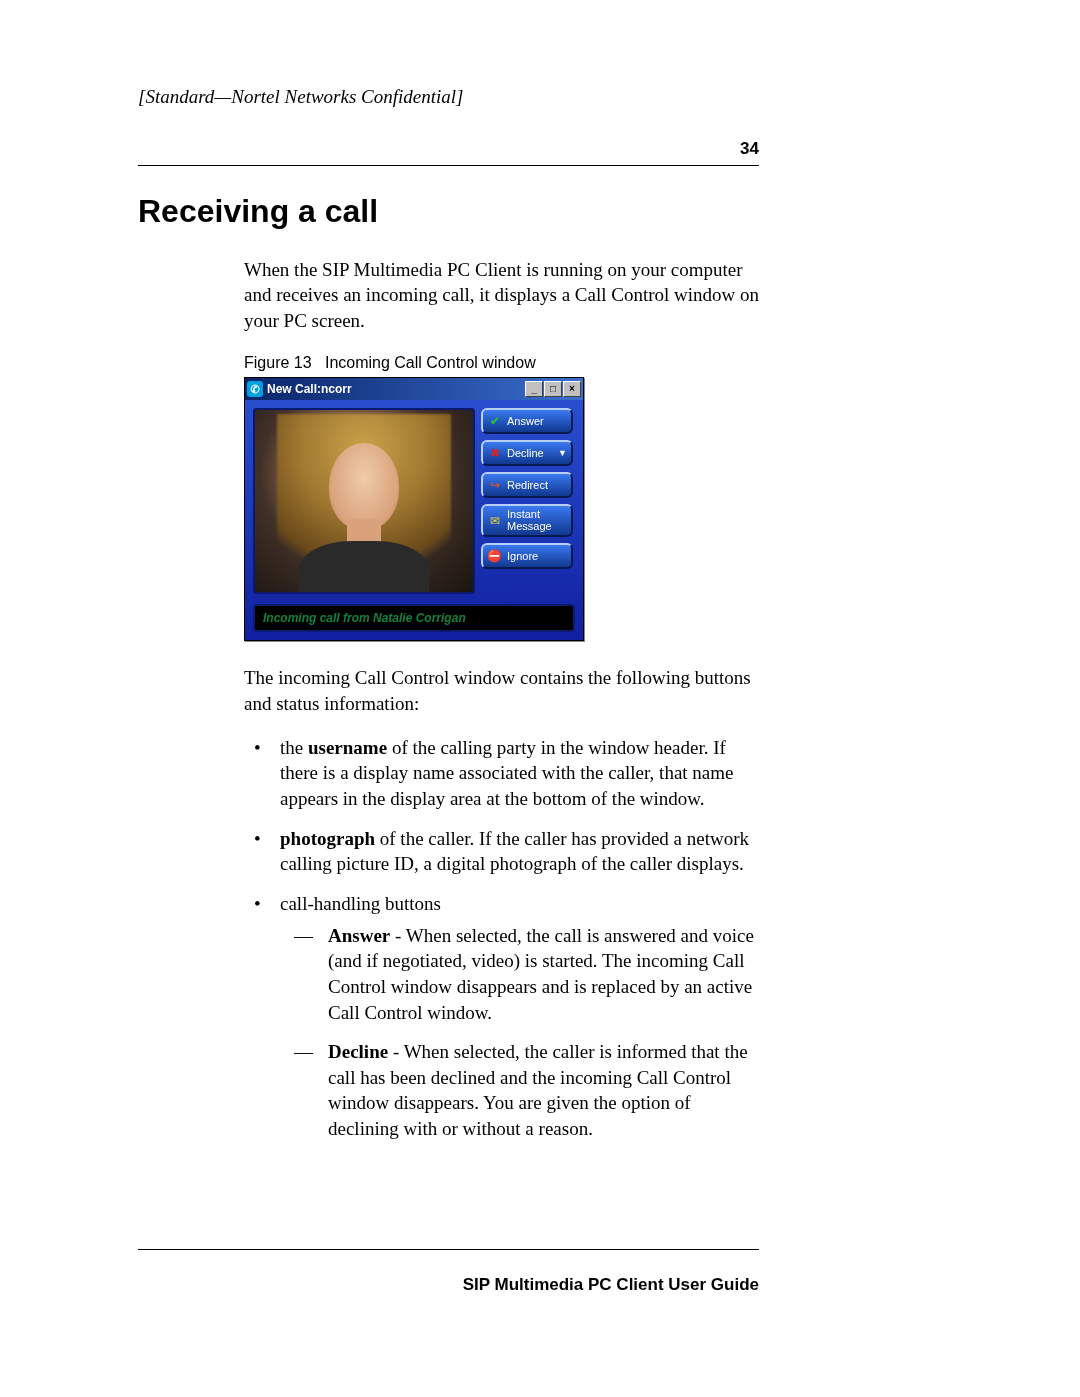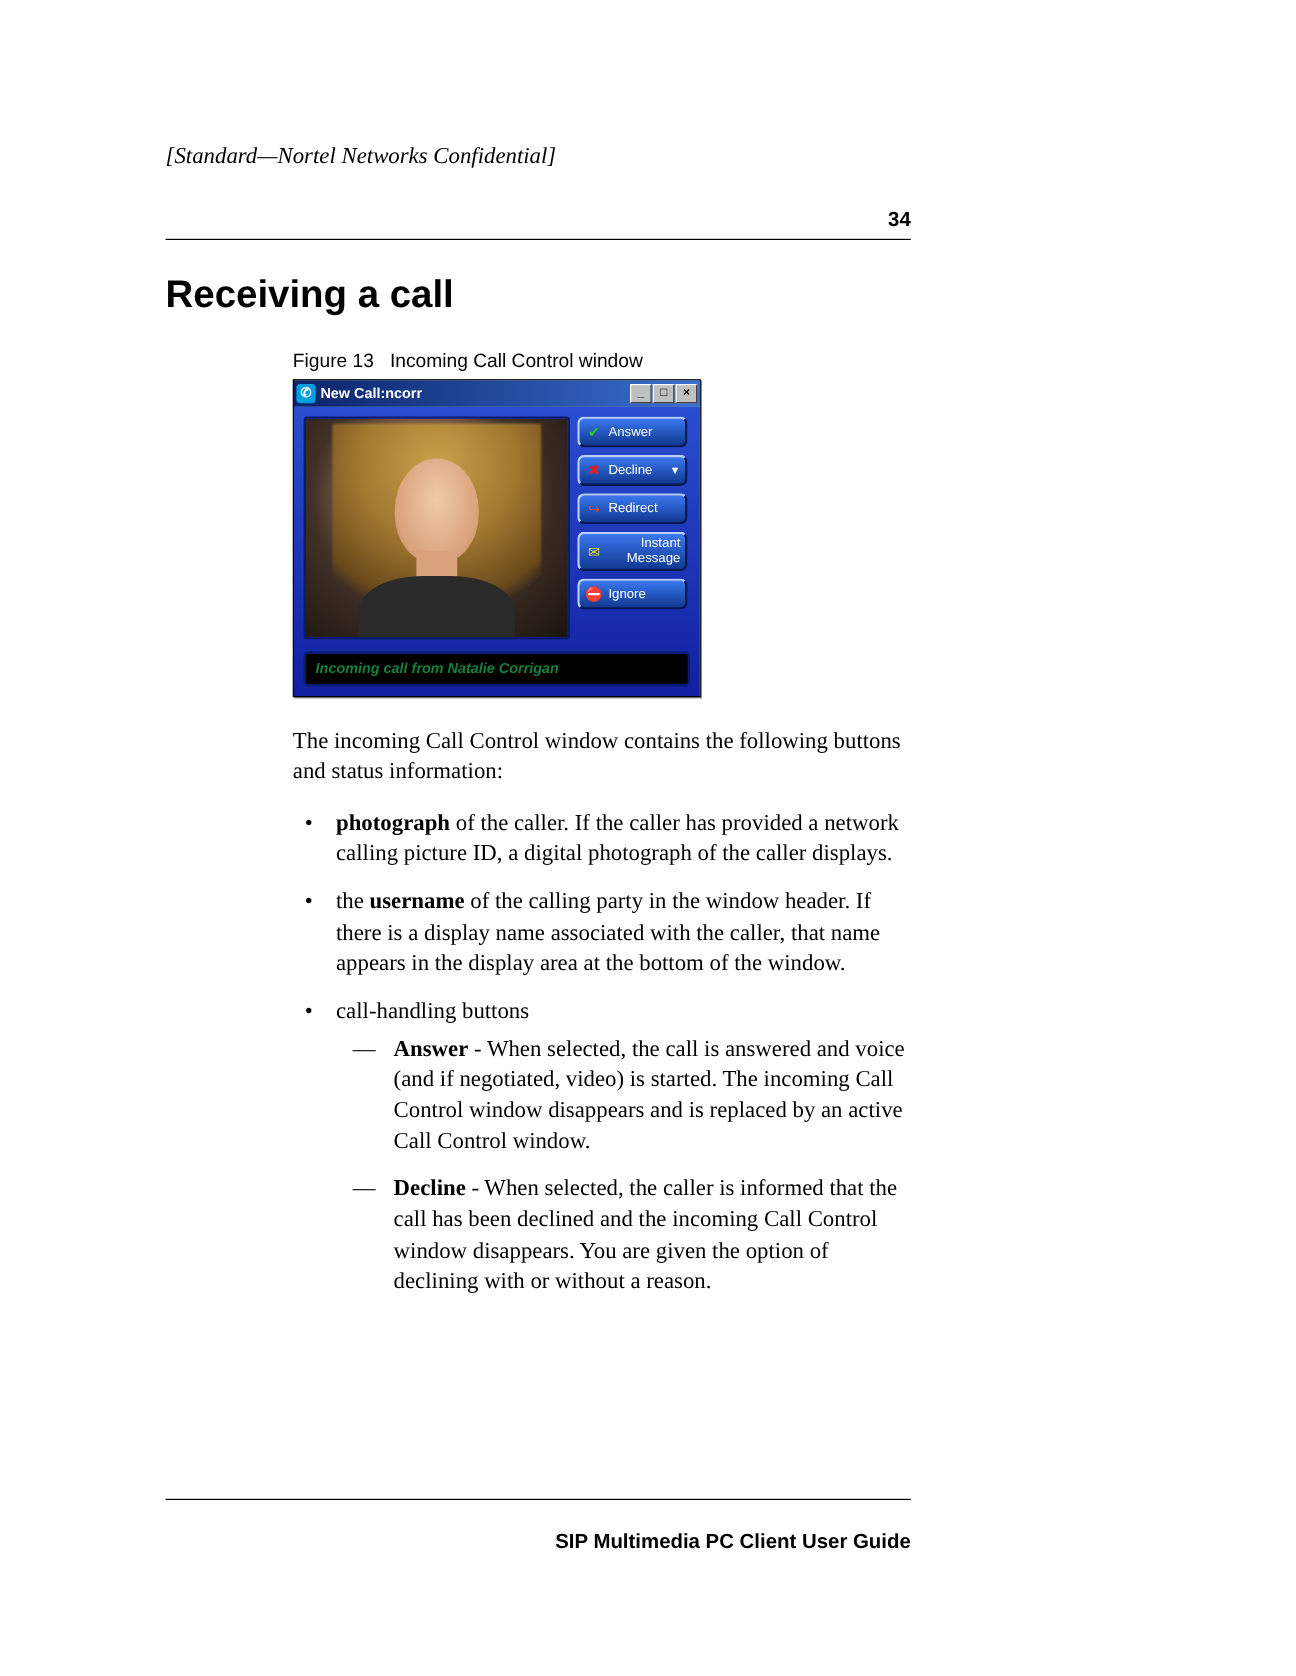"[Standard—Nortel Networks Confidential]" .page { padding: 118px 130px 0 138px -> 84px 130px 0 138px }
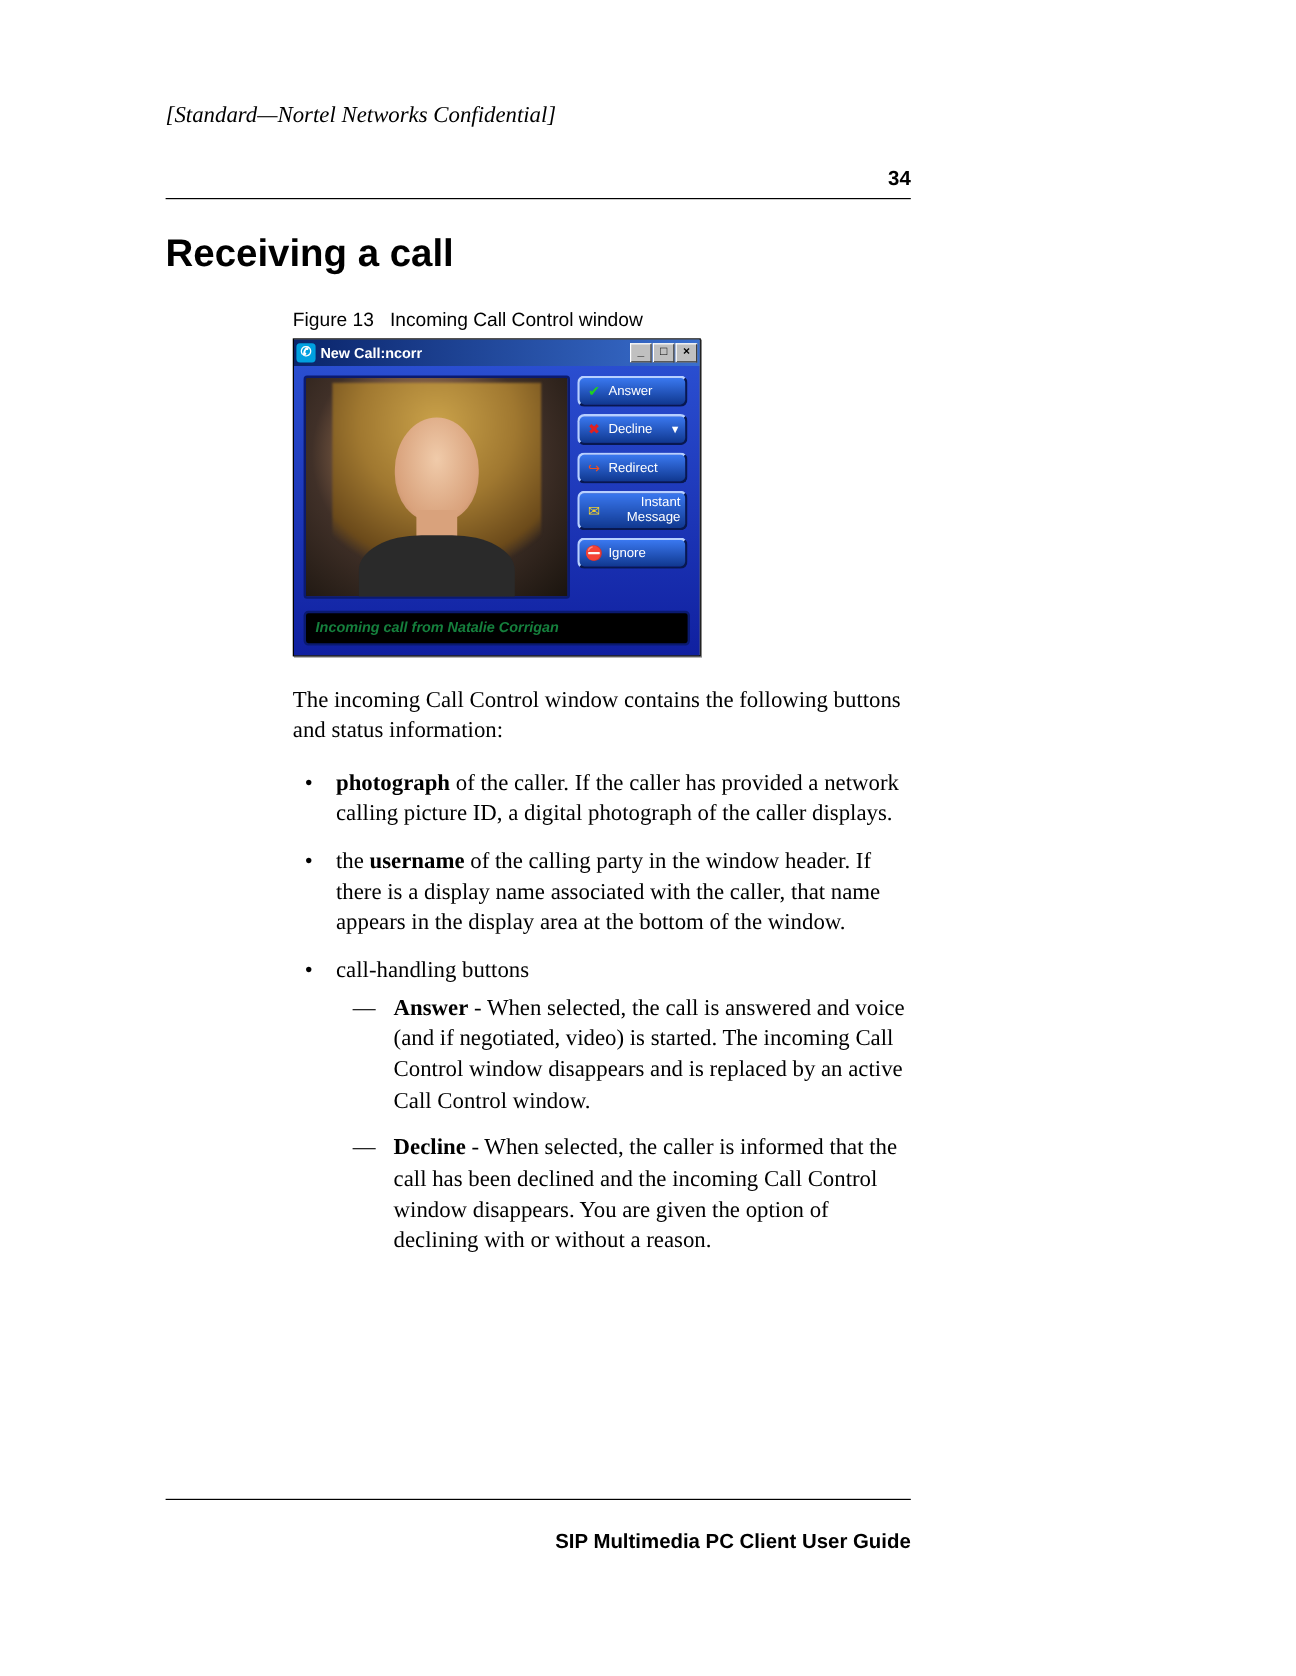"When the SIP Multimedia PC" p.para { html: none -> <p>When the SIP Multimedia PC Client is running on your computer and receives an incoming call, it displays a Call Control window on your PC screen.</p> }
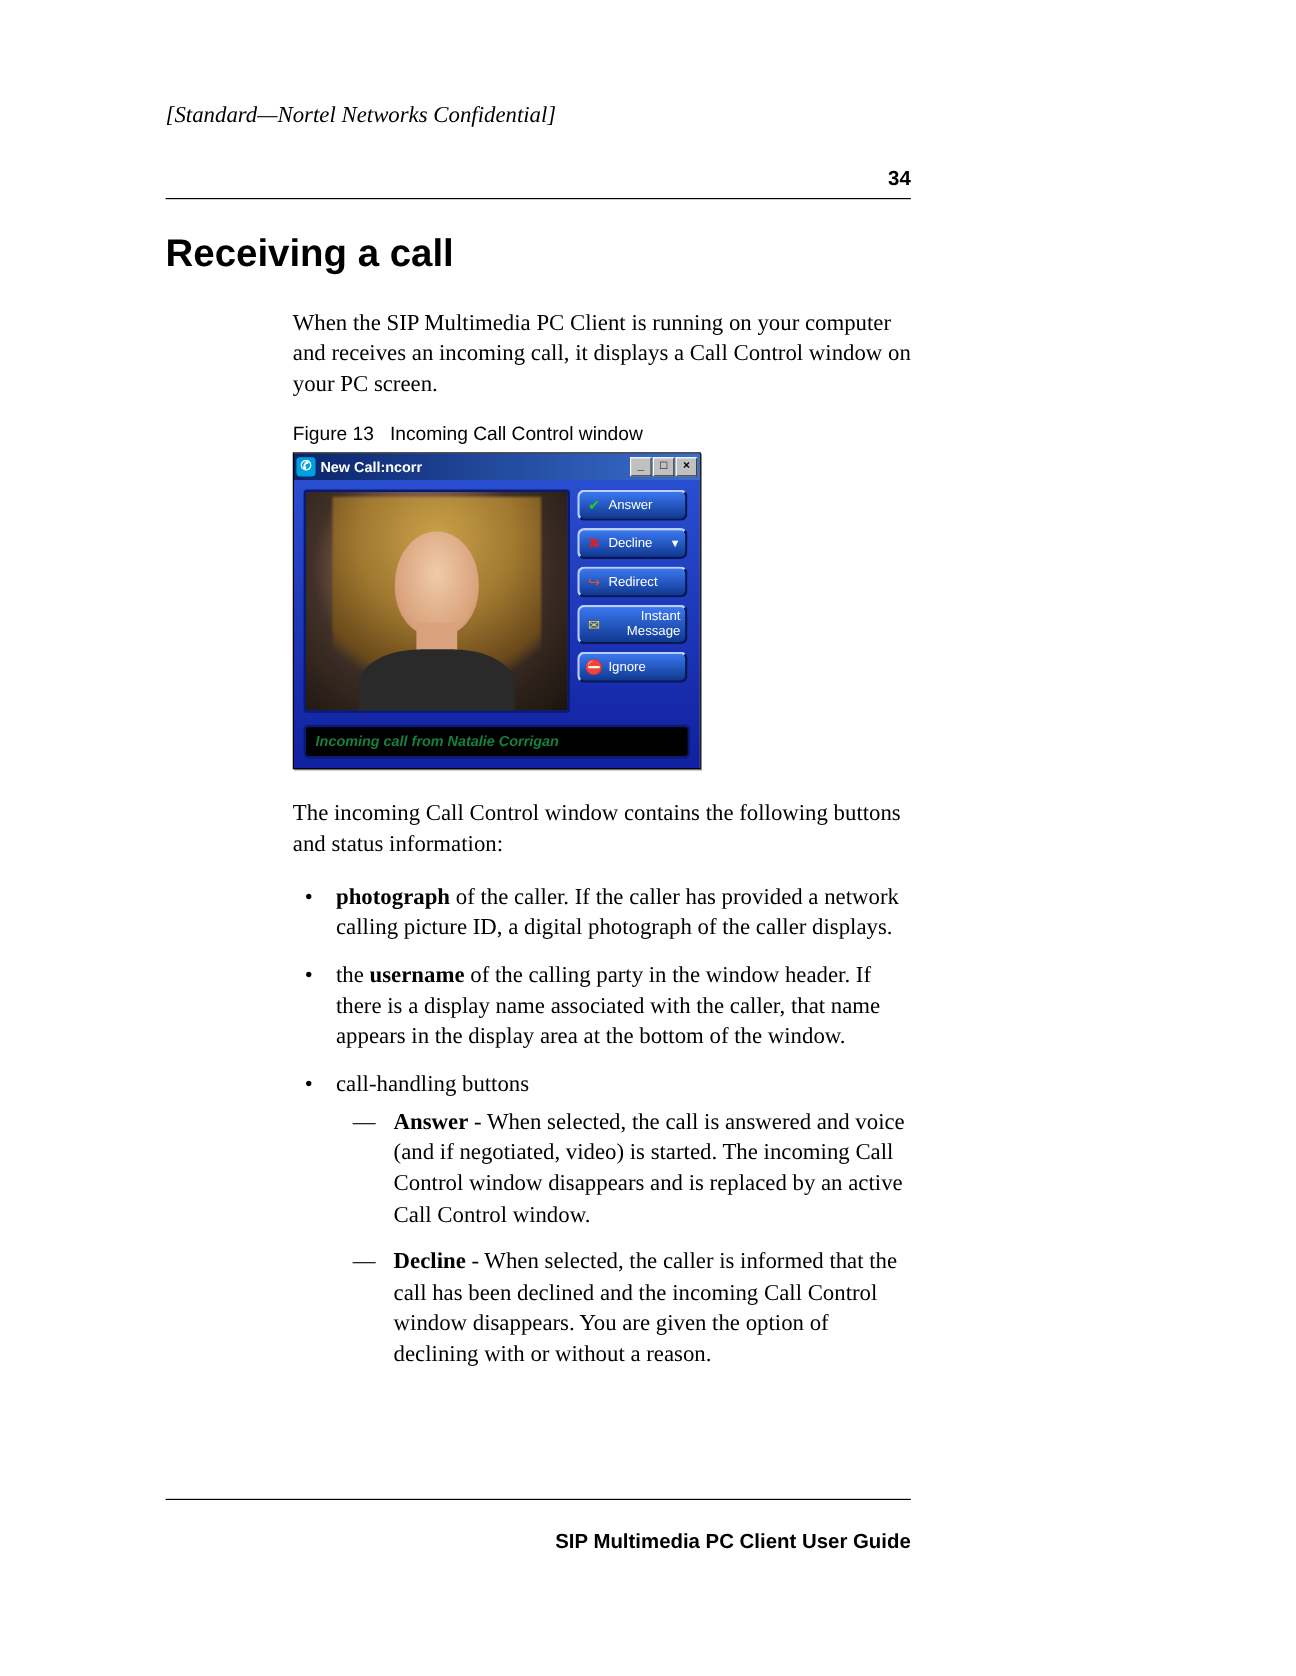"Instant Message" .cbtn .lbl-multi { text-align: right -> left }
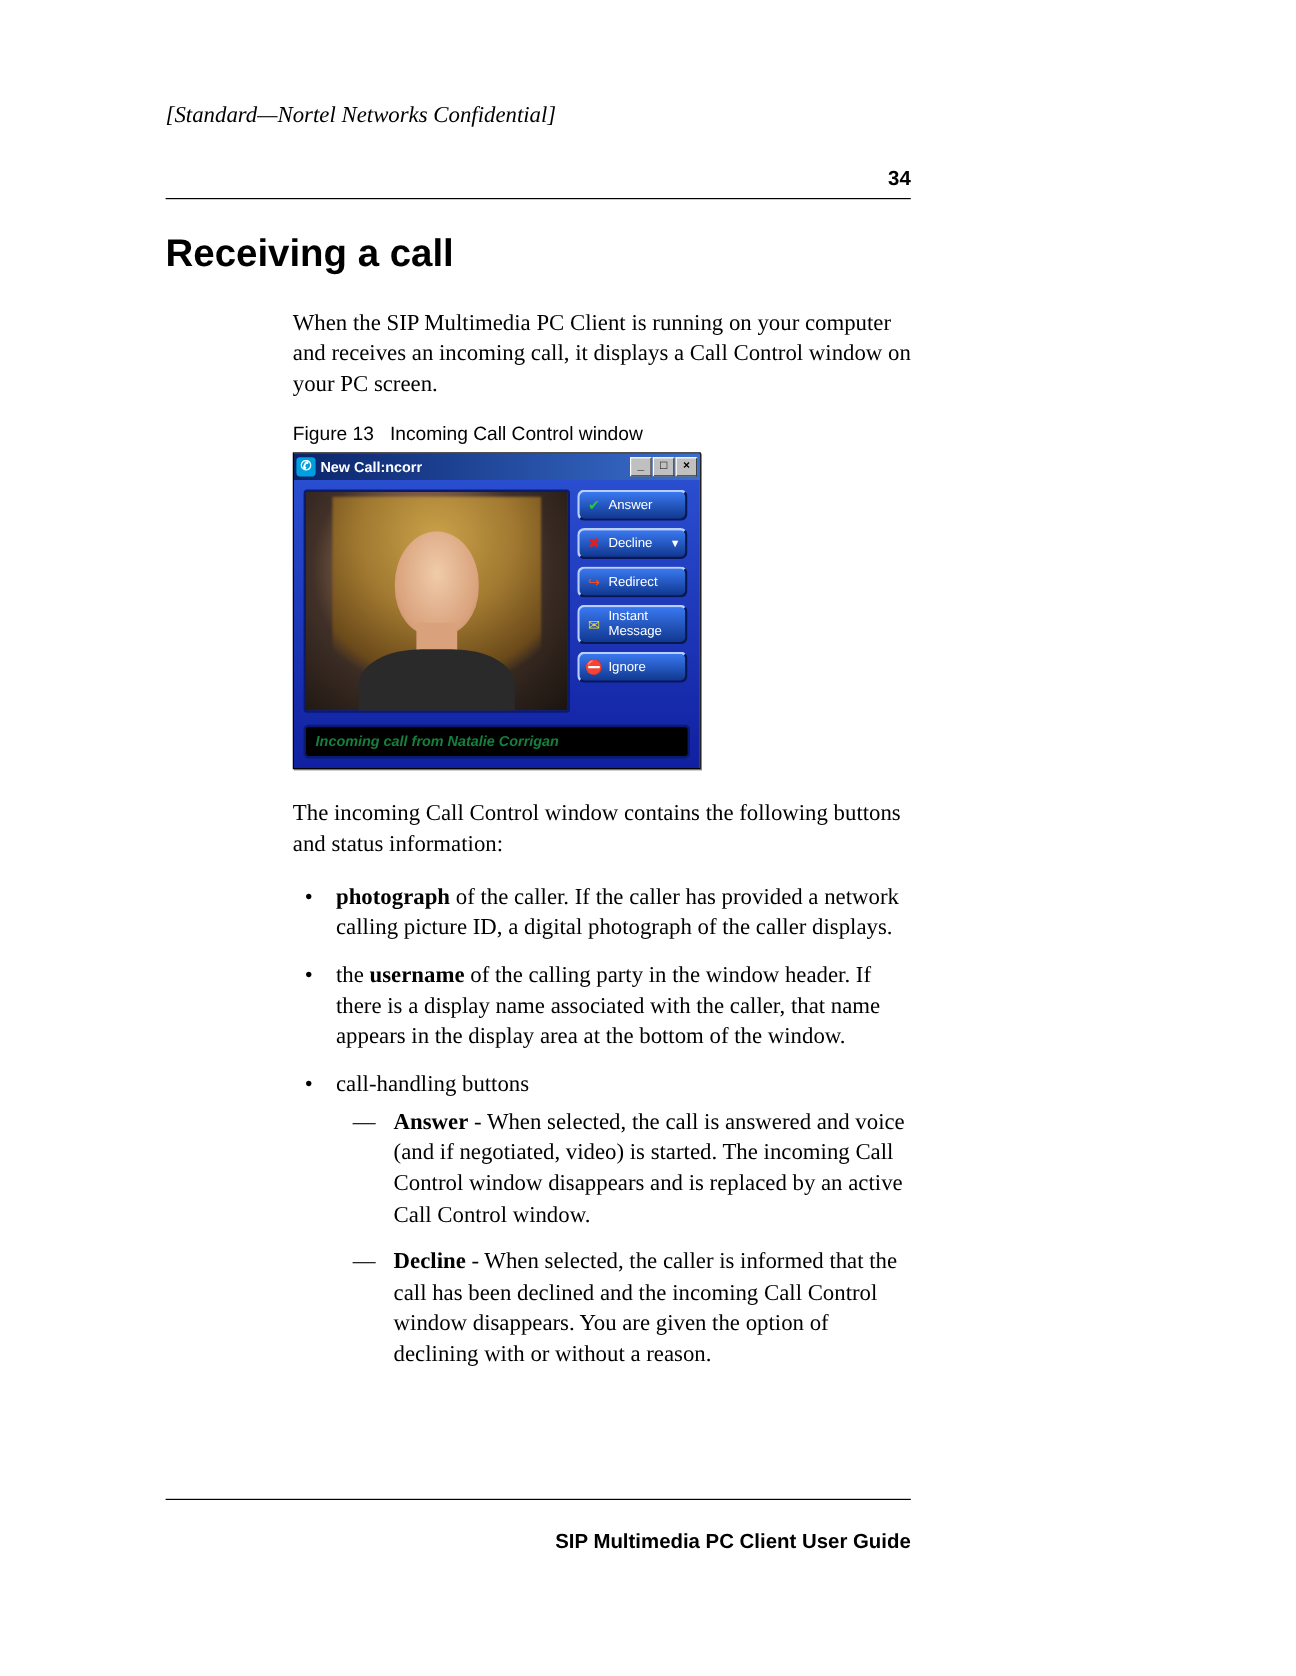"photograph of the caller. If" li { order: before "the username of the calling" -> after "the username of the calling" }
